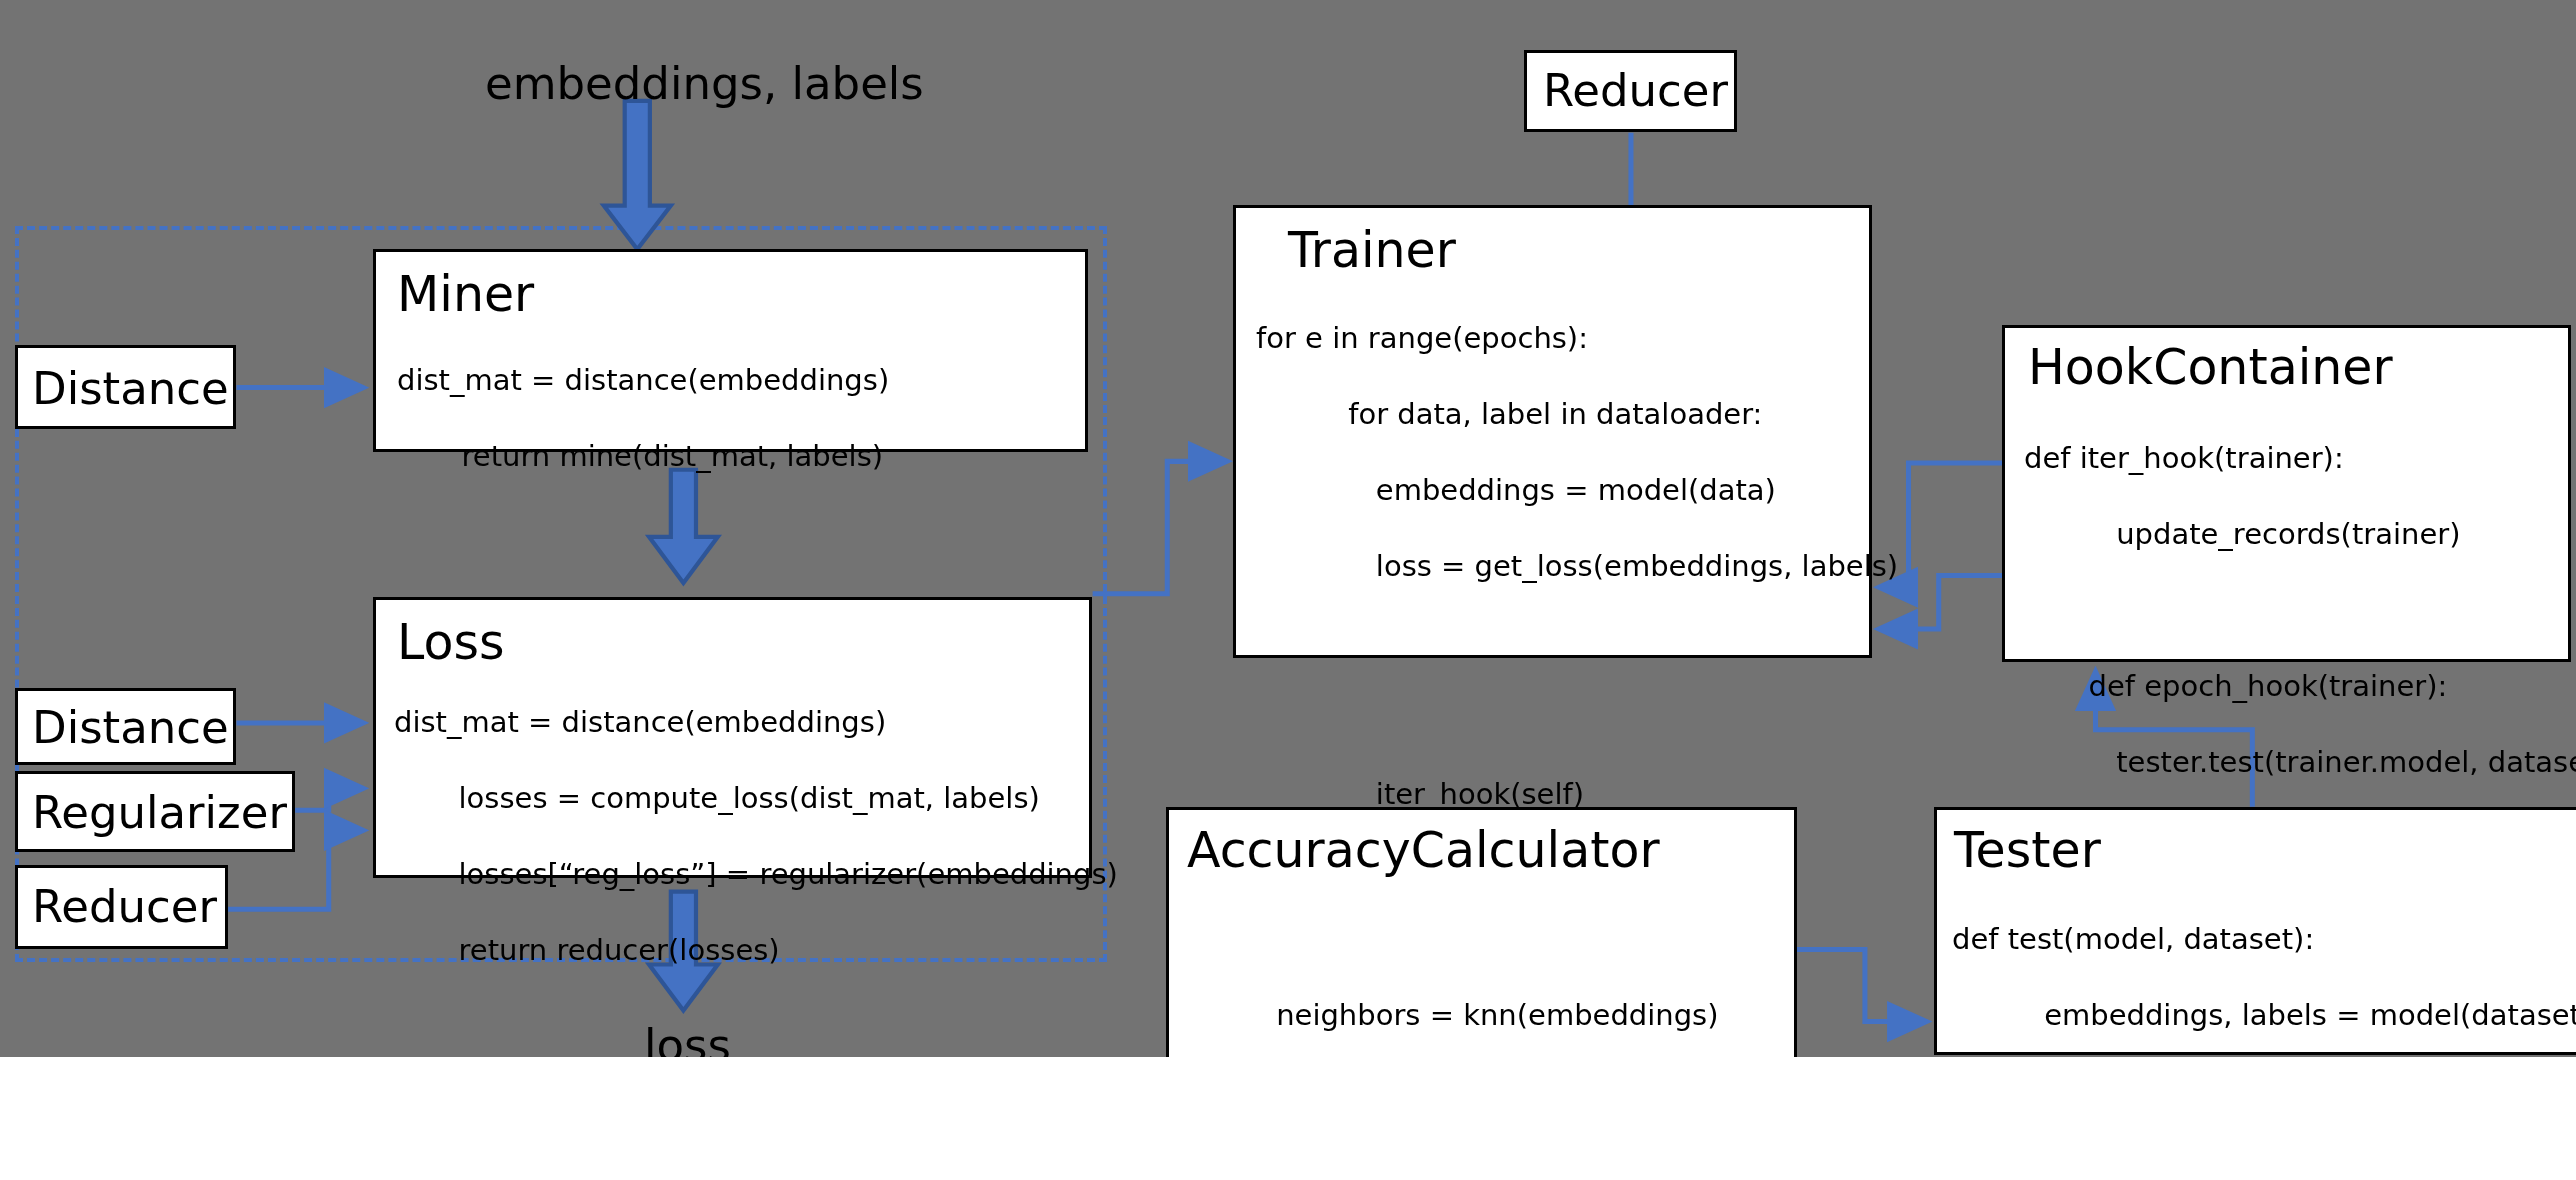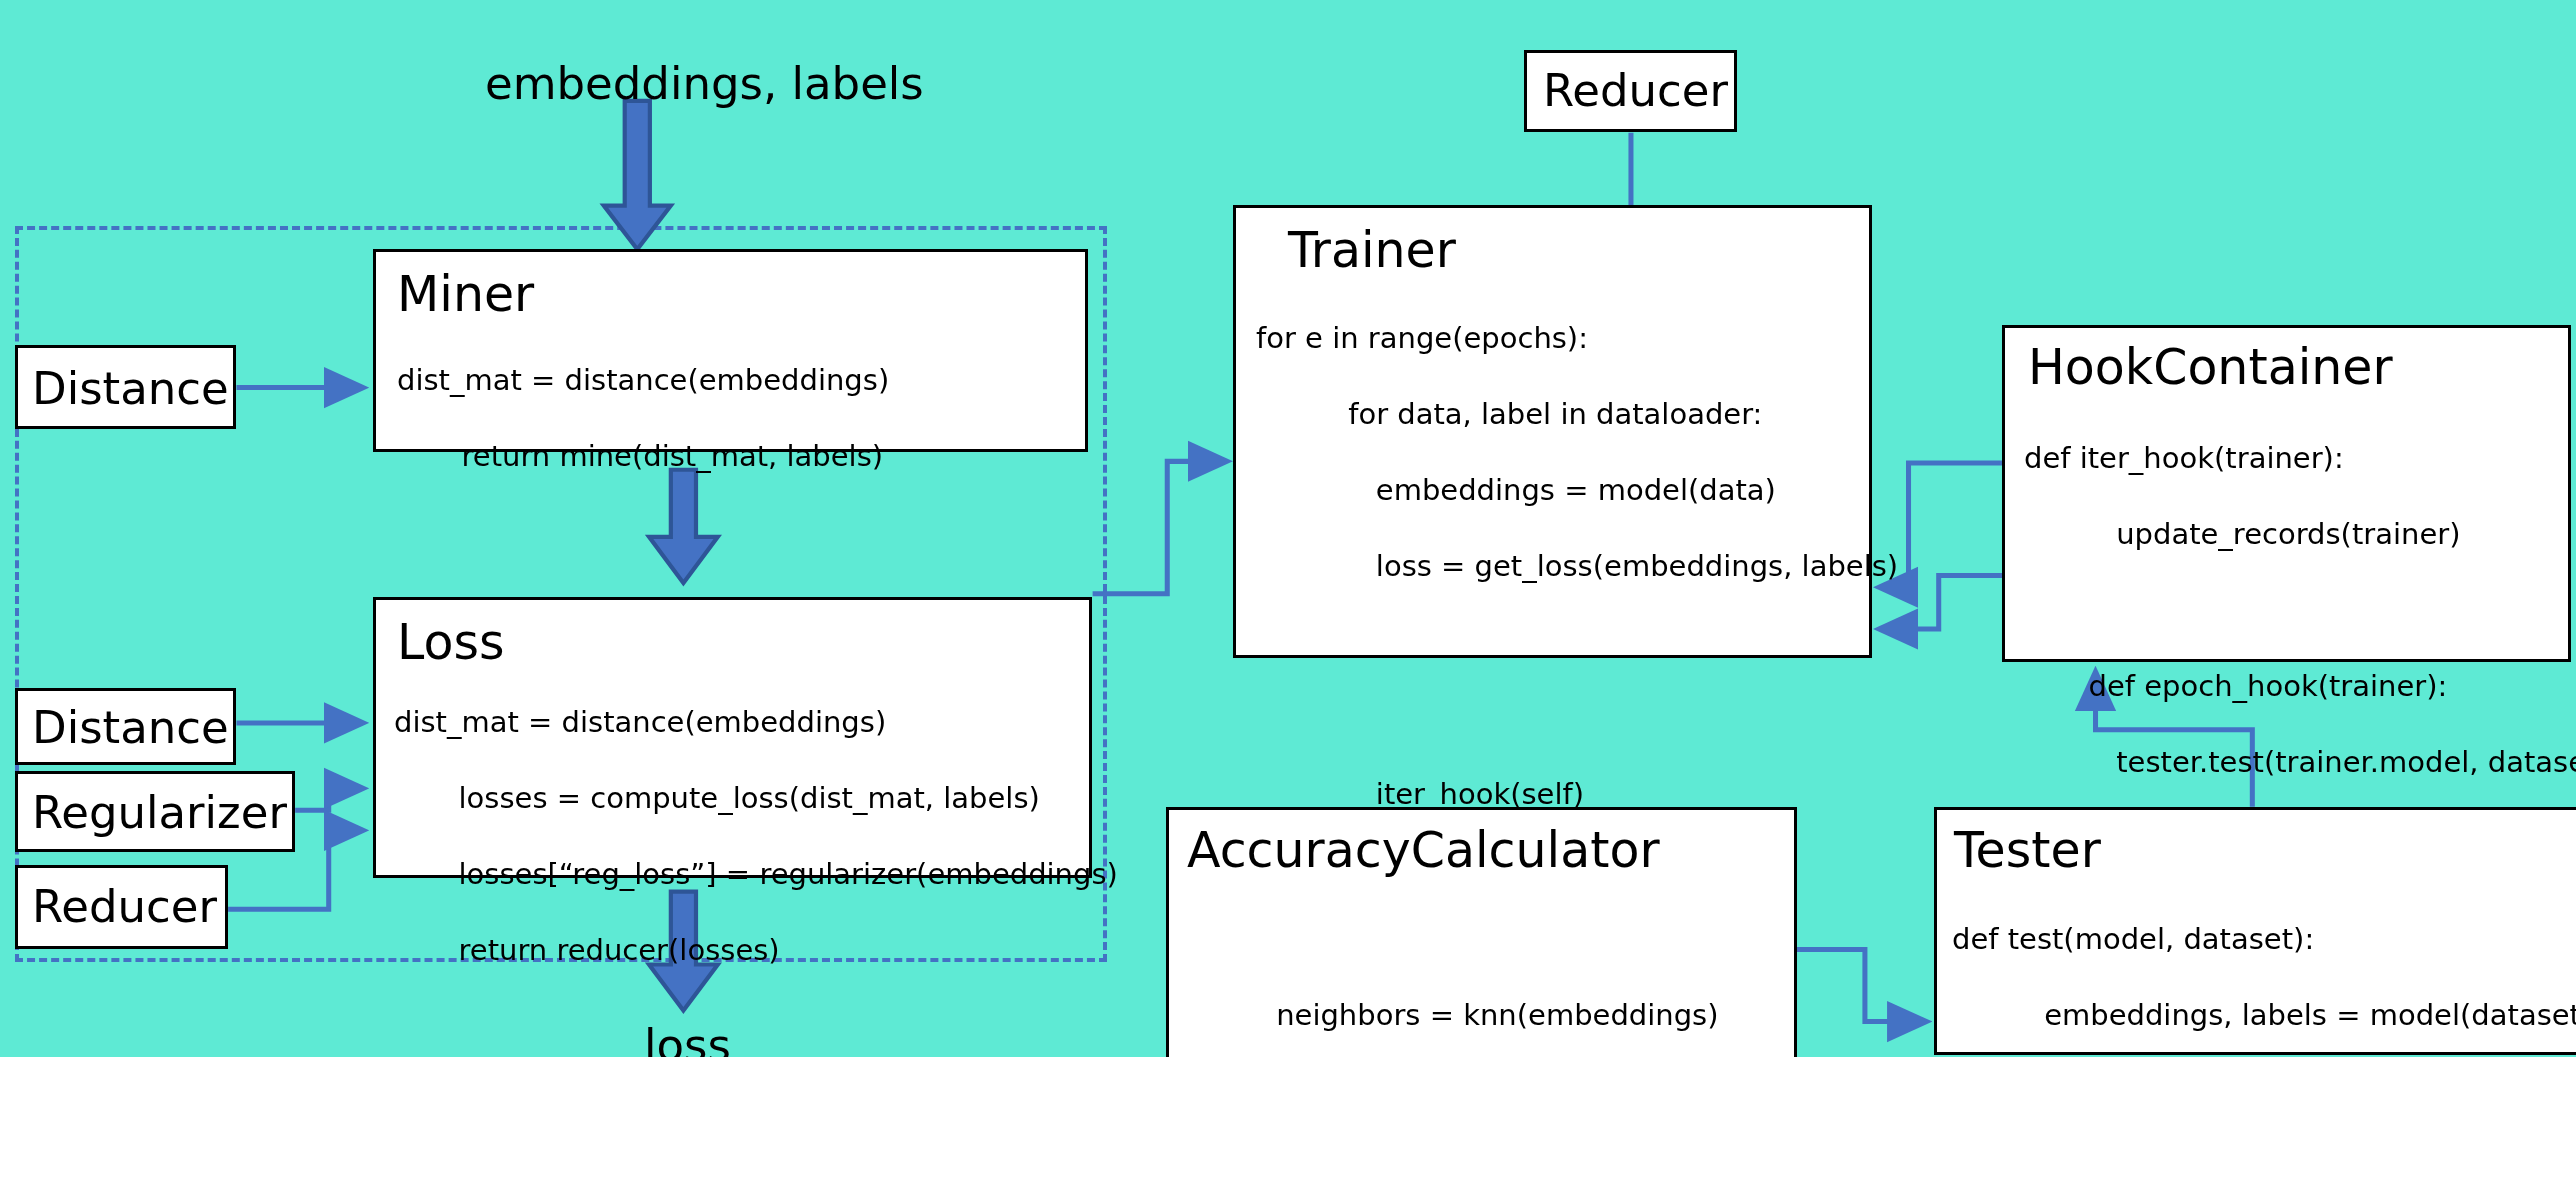"embeddings, labels" #stage { background: #5eead4 -> #737373 }
